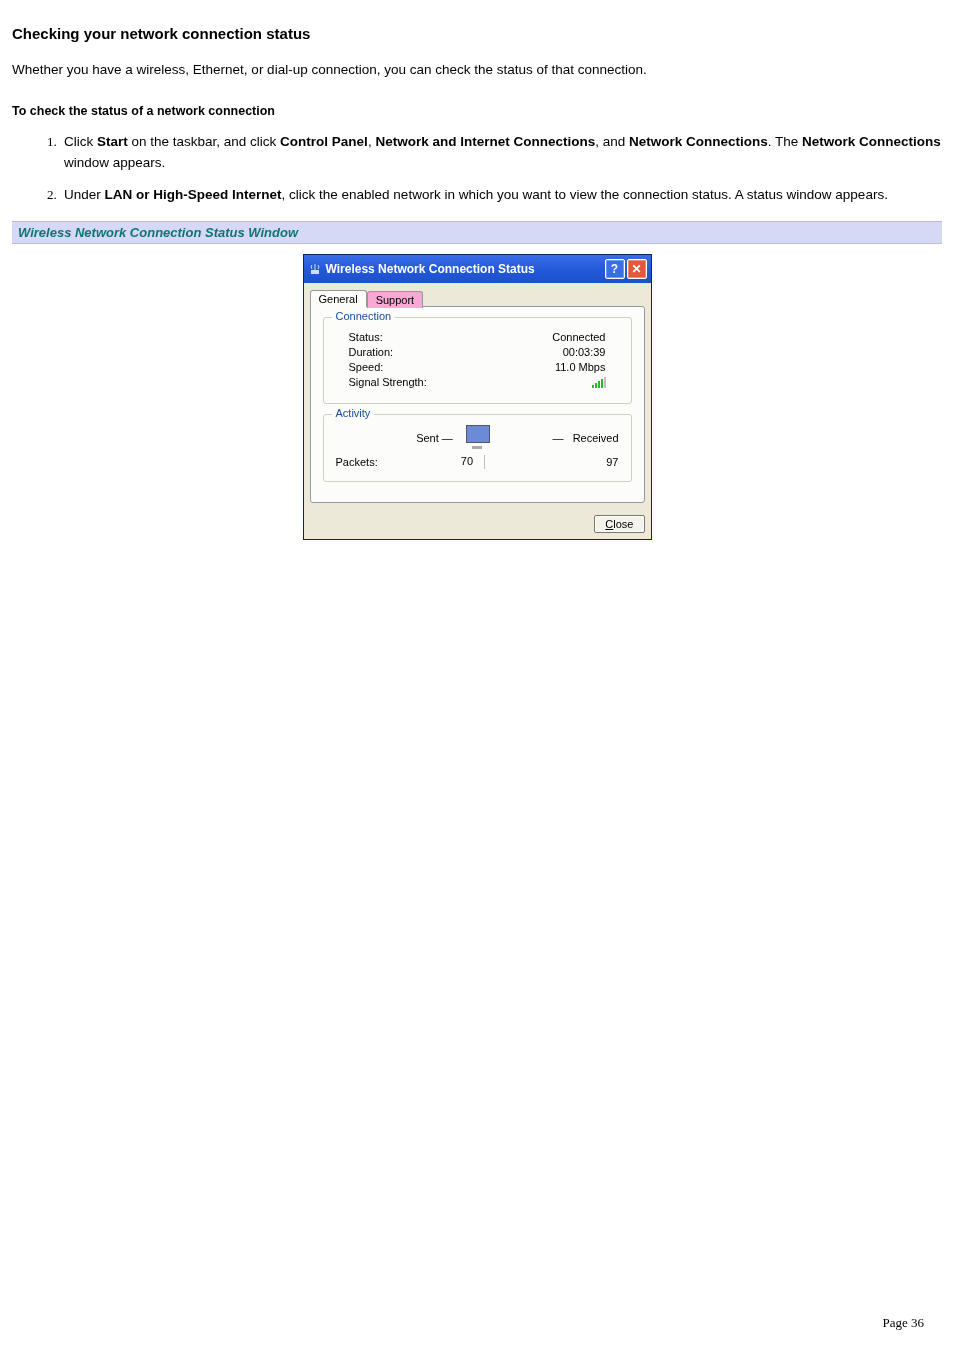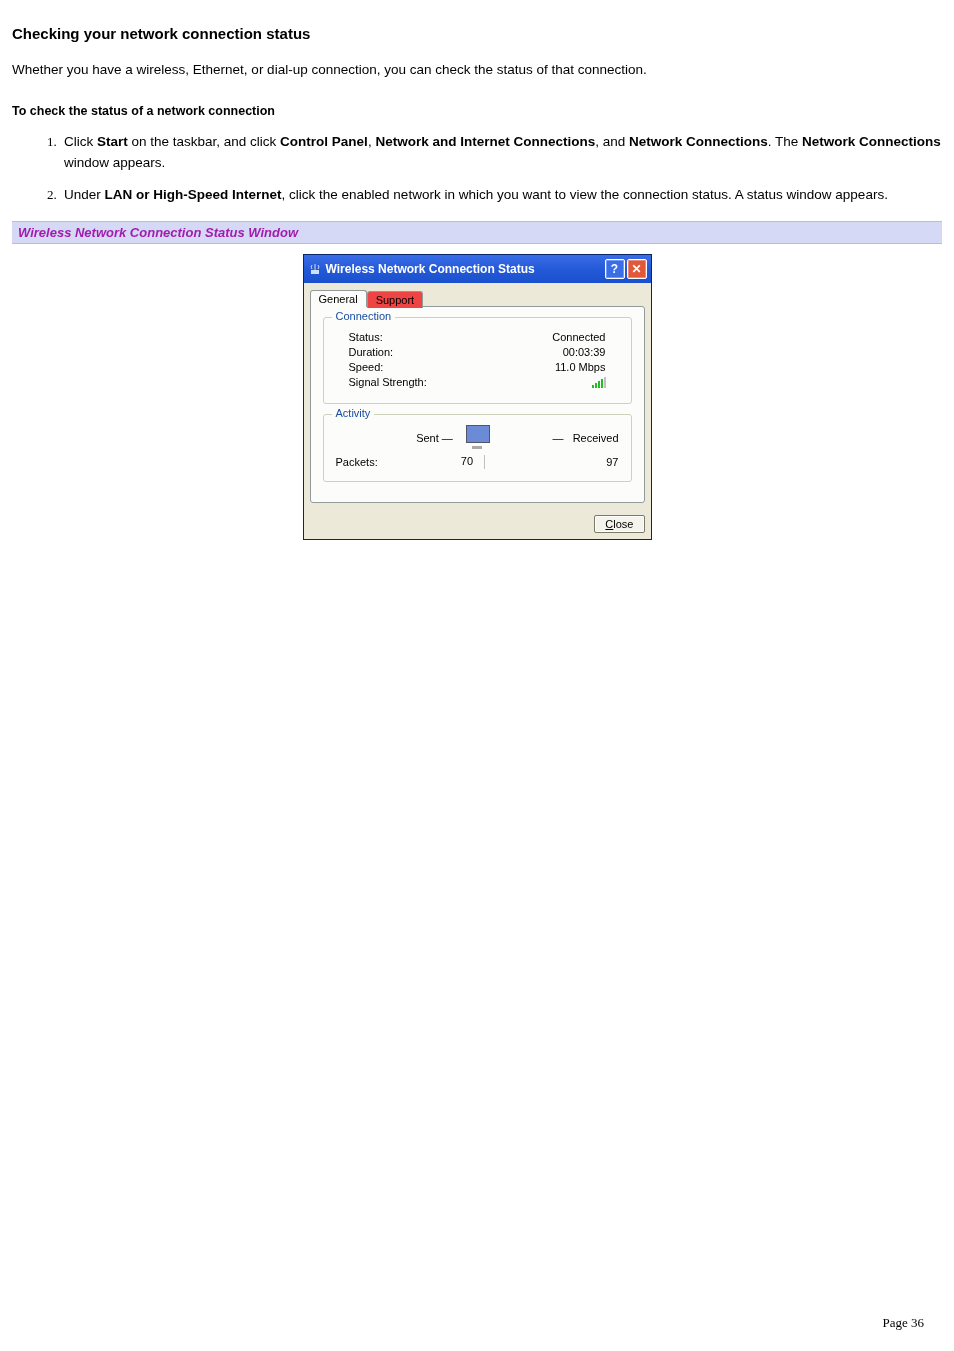"Wireless Network Connection Status Window" .fig-caption { color: #a21caf -> #0f766e }
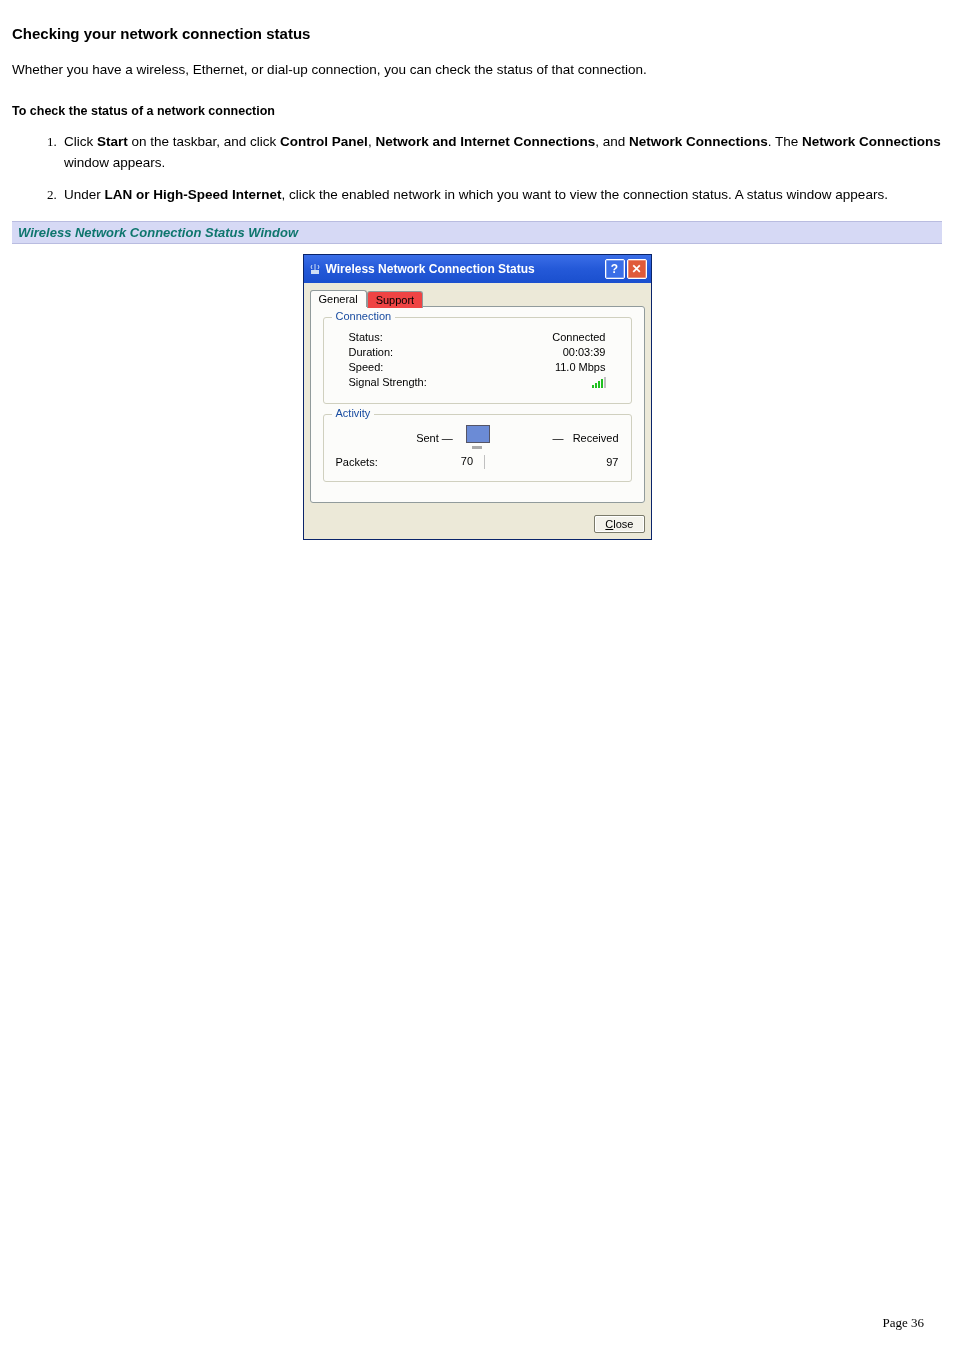"Support" .tab.inactive { background: #ef4444 -> #f9a8d4 }
